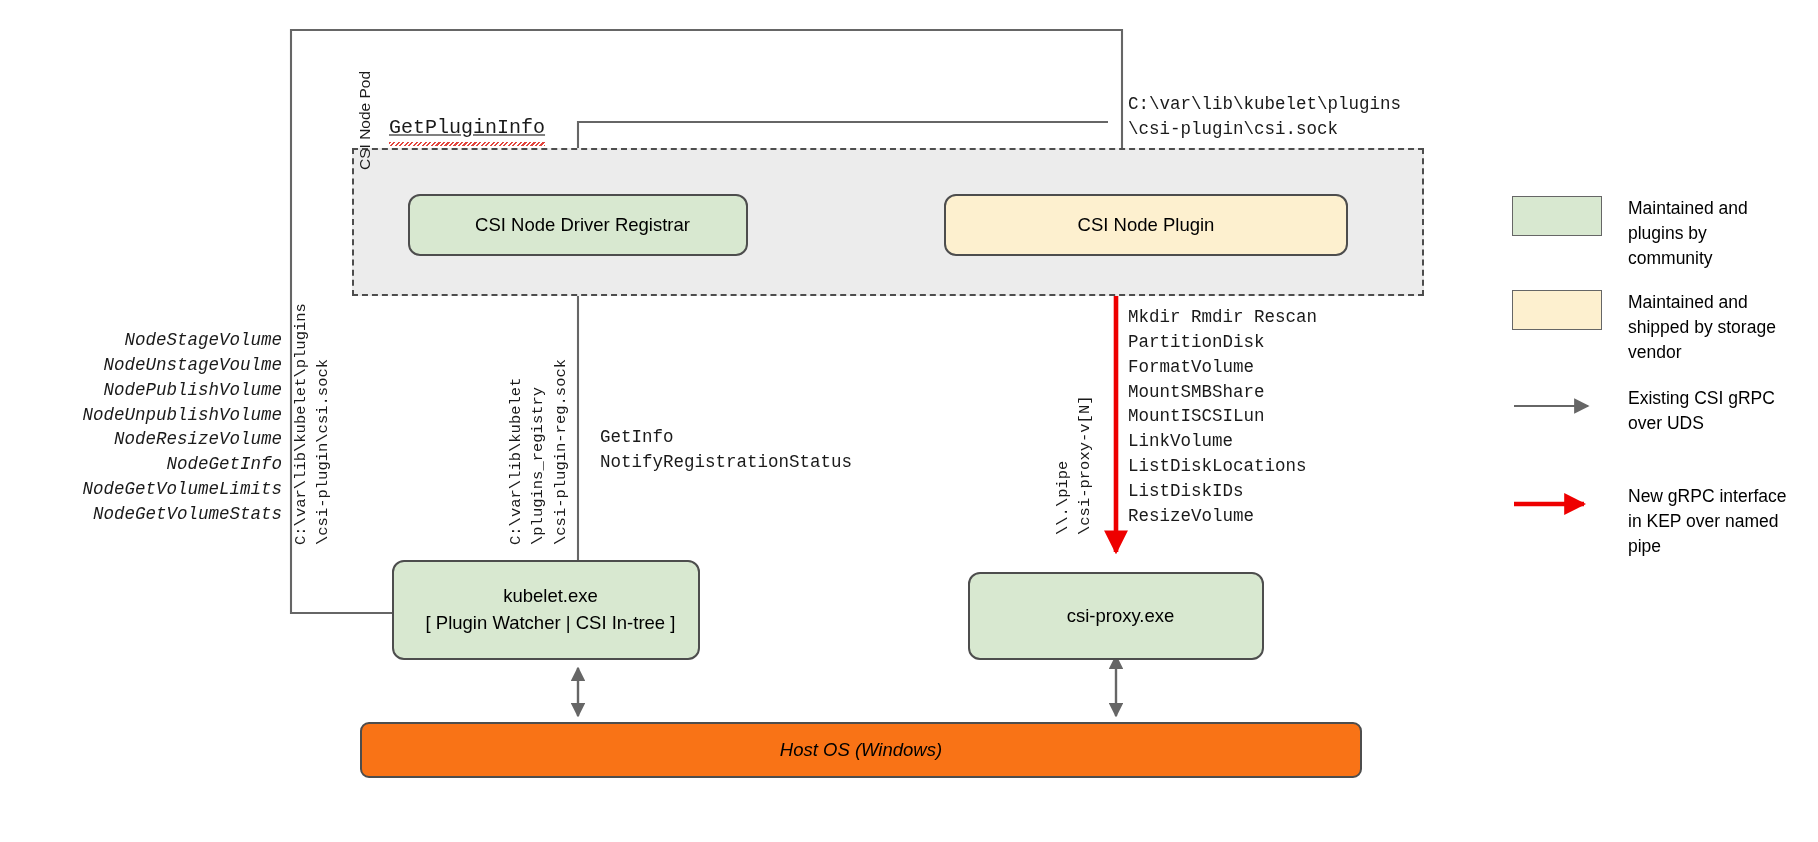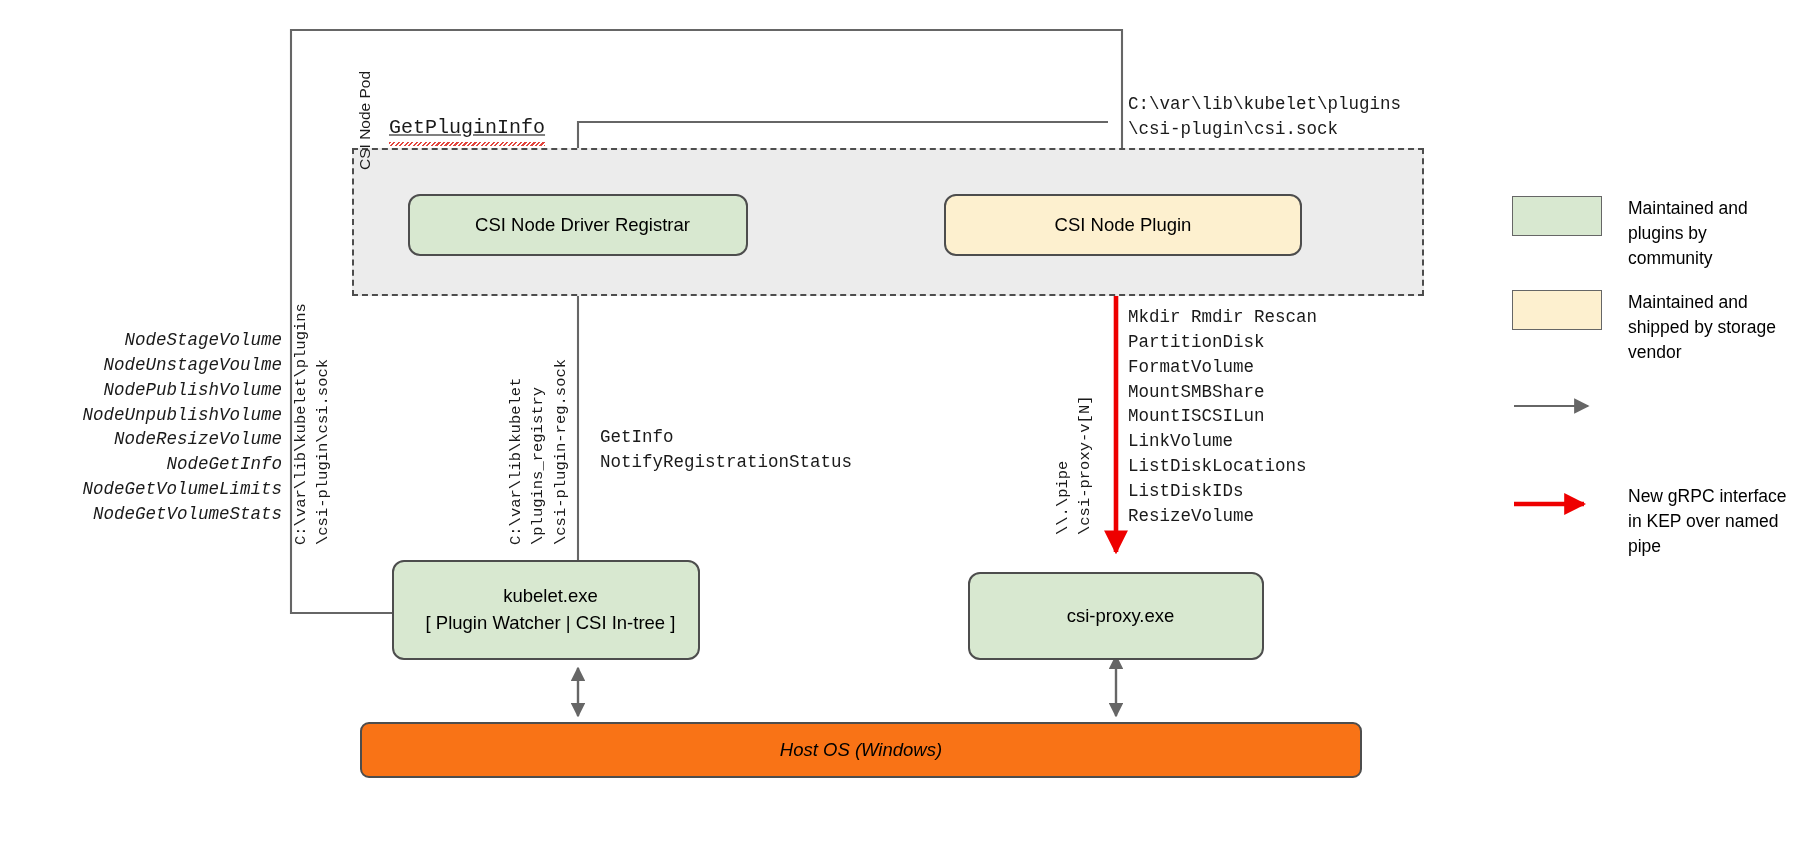"CSI Node Plugin" #node-plugin { width: 358px -> 404px }
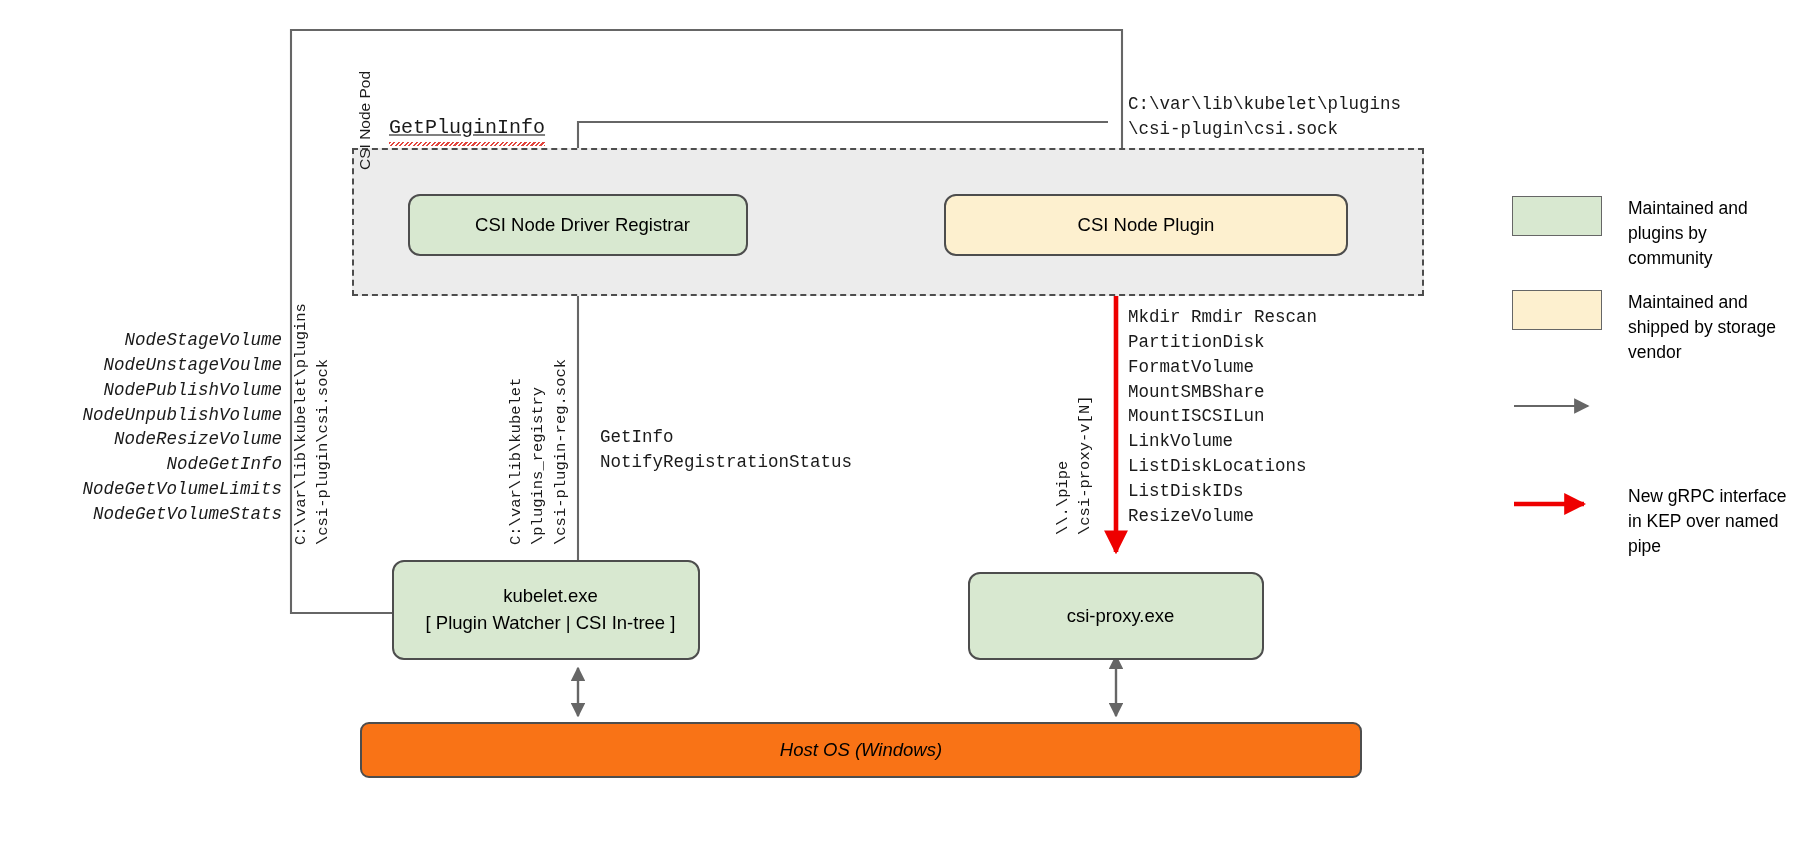"Existing CSI gRPC over UDS" div.legend-text { html: none -> <div>Existing CSI gRPC over UDS</div> }
